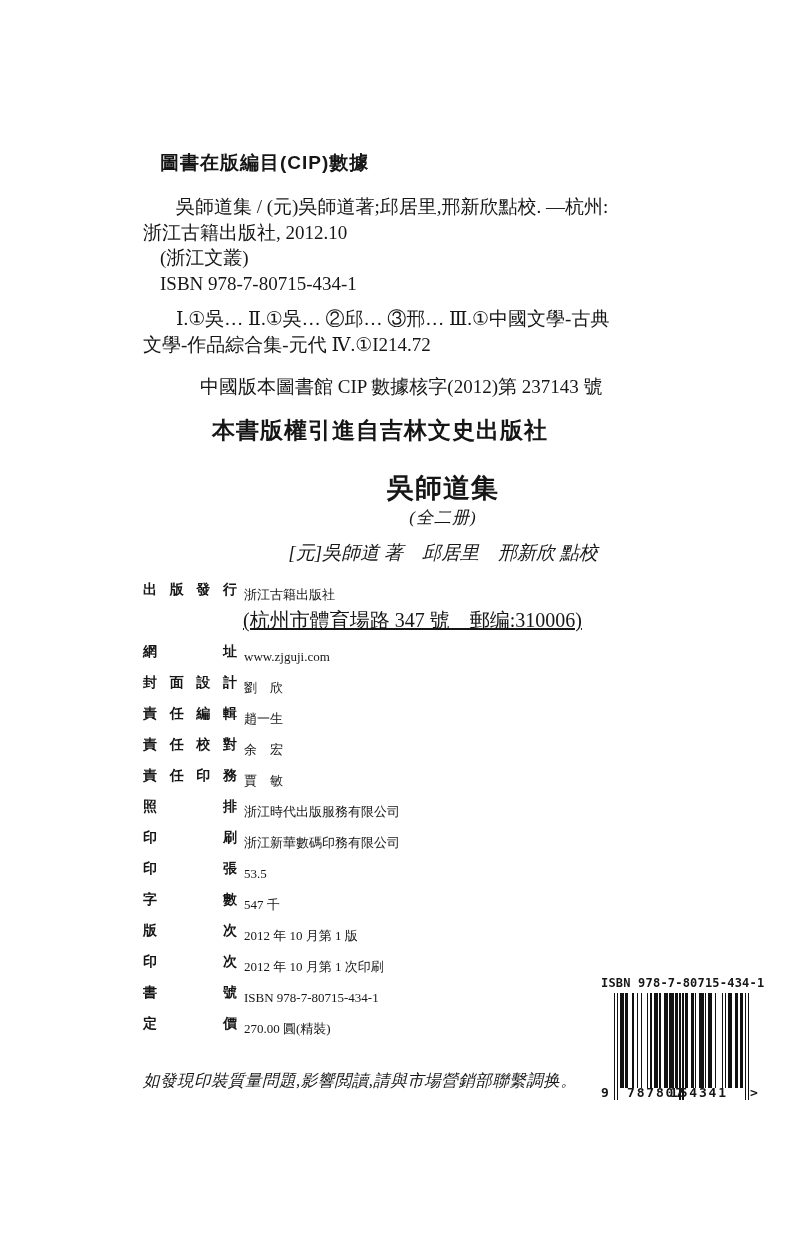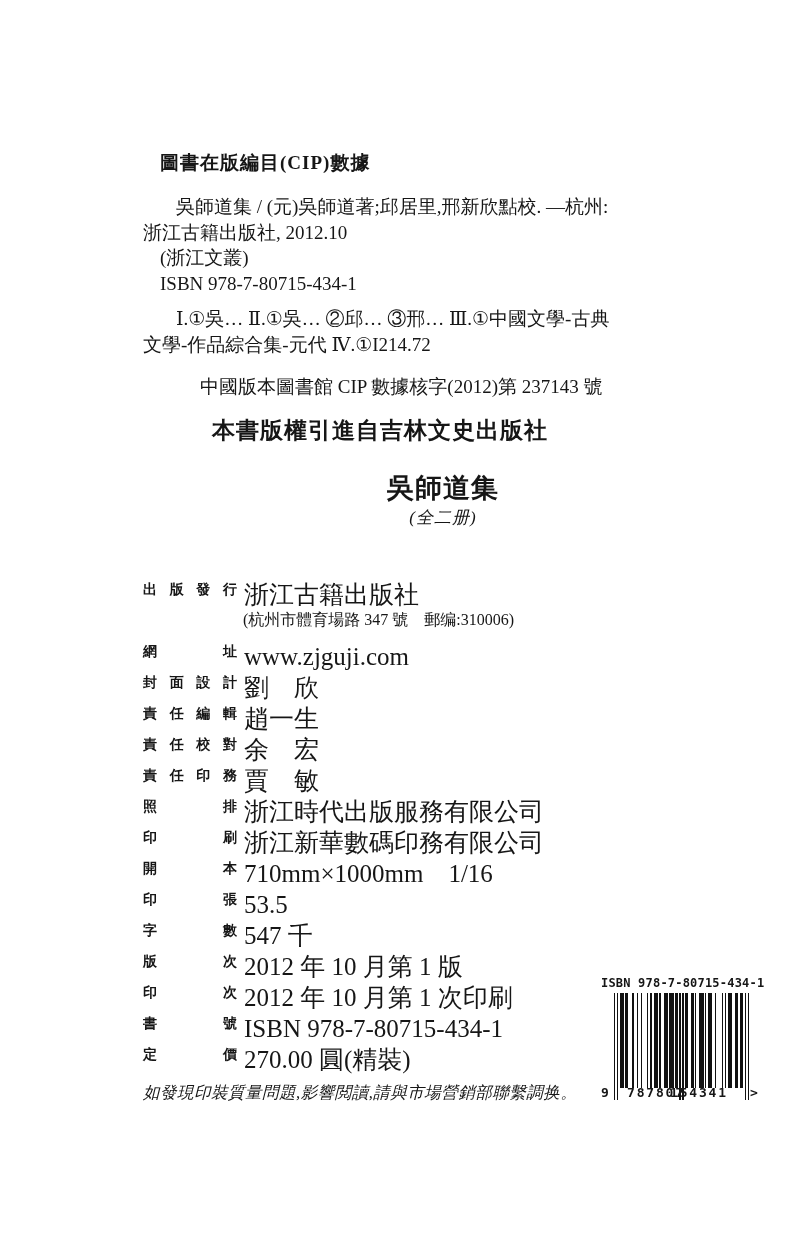"圖書在版編目(CIP)數據" .hei { font-family: Liberation Serif, serif -> Liberation Sans, sans-serif }
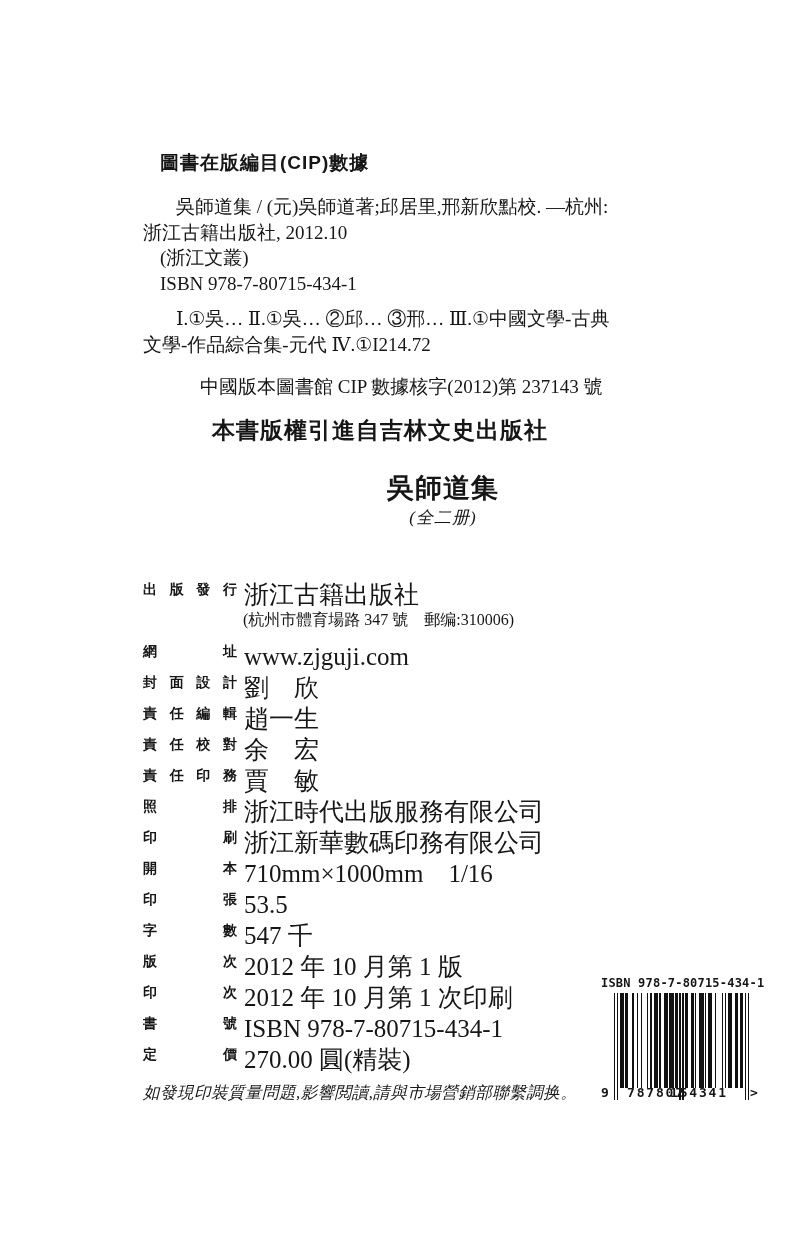"[元]吳師道 著 邱居里 邢新欣 點校" div.authors { html: none -> <div>[元]吳師道 著 邱居里 邢新欣 點校</div> }
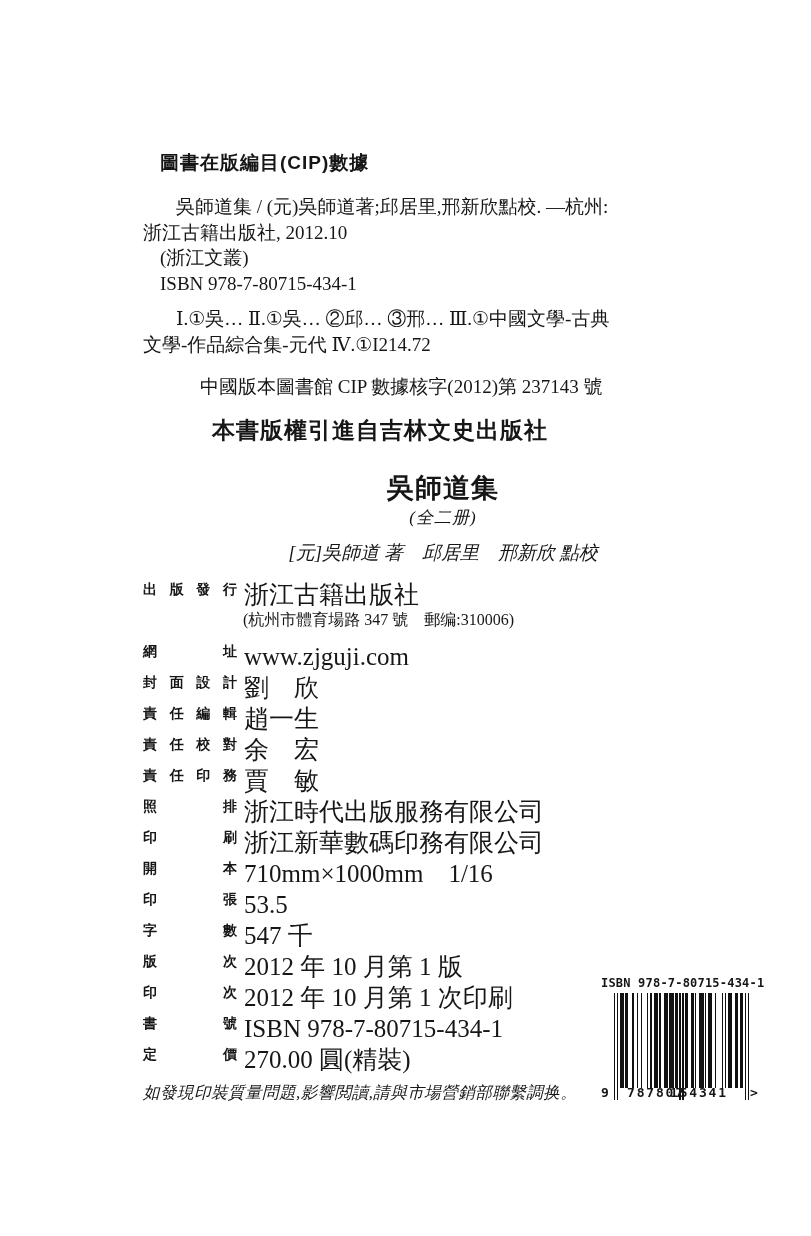"浙江古籍出版社" .cvalue { font-size: 25px -> 13px }
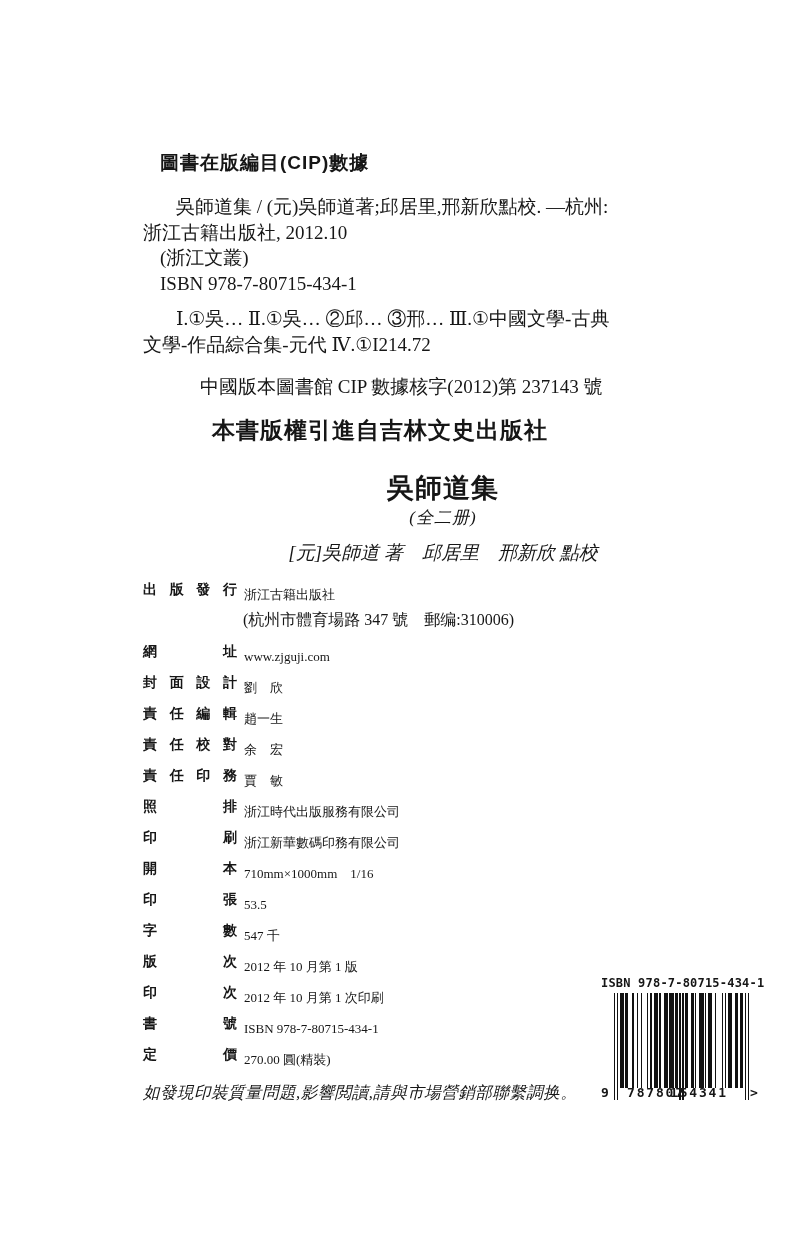"(杭州市體育場路 347 號 郵编:310006)" .csub { font-size: 16px -> 20px; text-decoration: none -> underline }
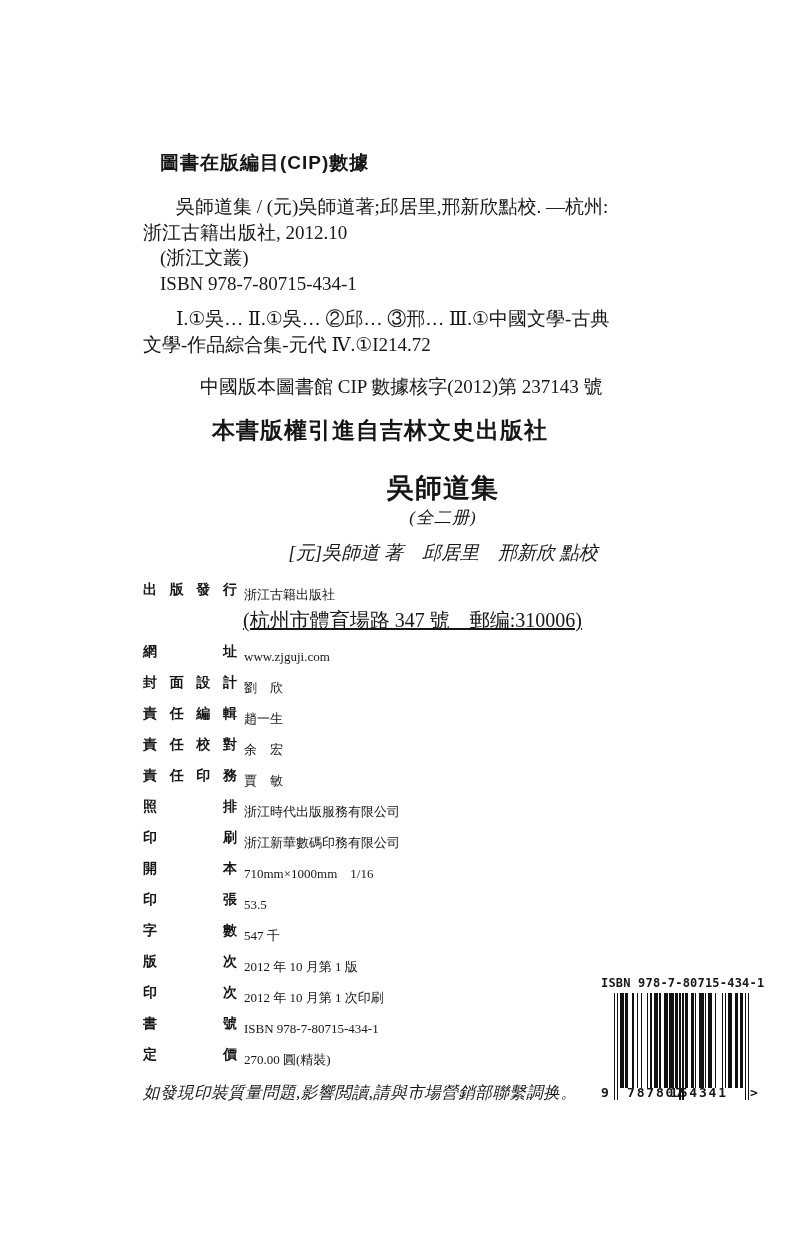"開本" div.crow { html: <div> <span>開本</span> <span>710mm×1000mm 1/16</span> </div> -> none }
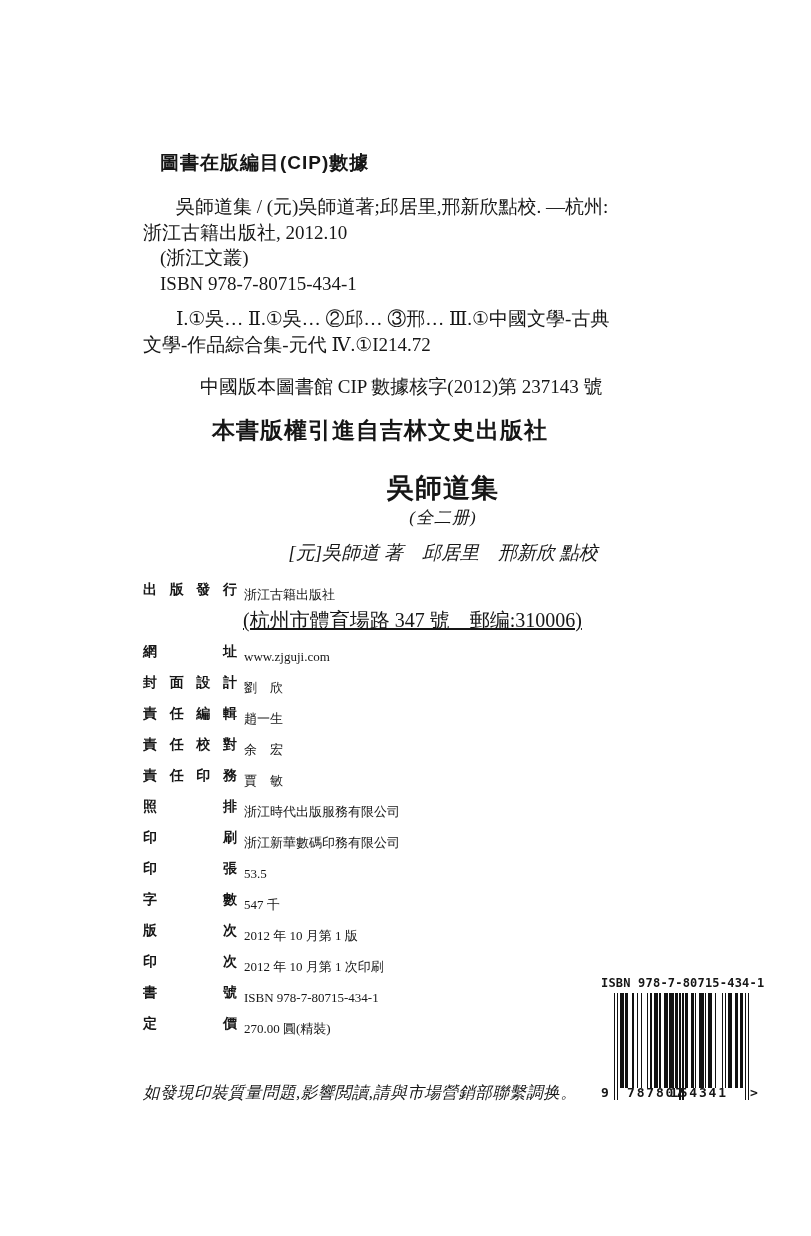"如發現印裝質量問題,影響閲讀,請與市場營銷部聯繫調换。" .note { margin-top: 12px -> none }
